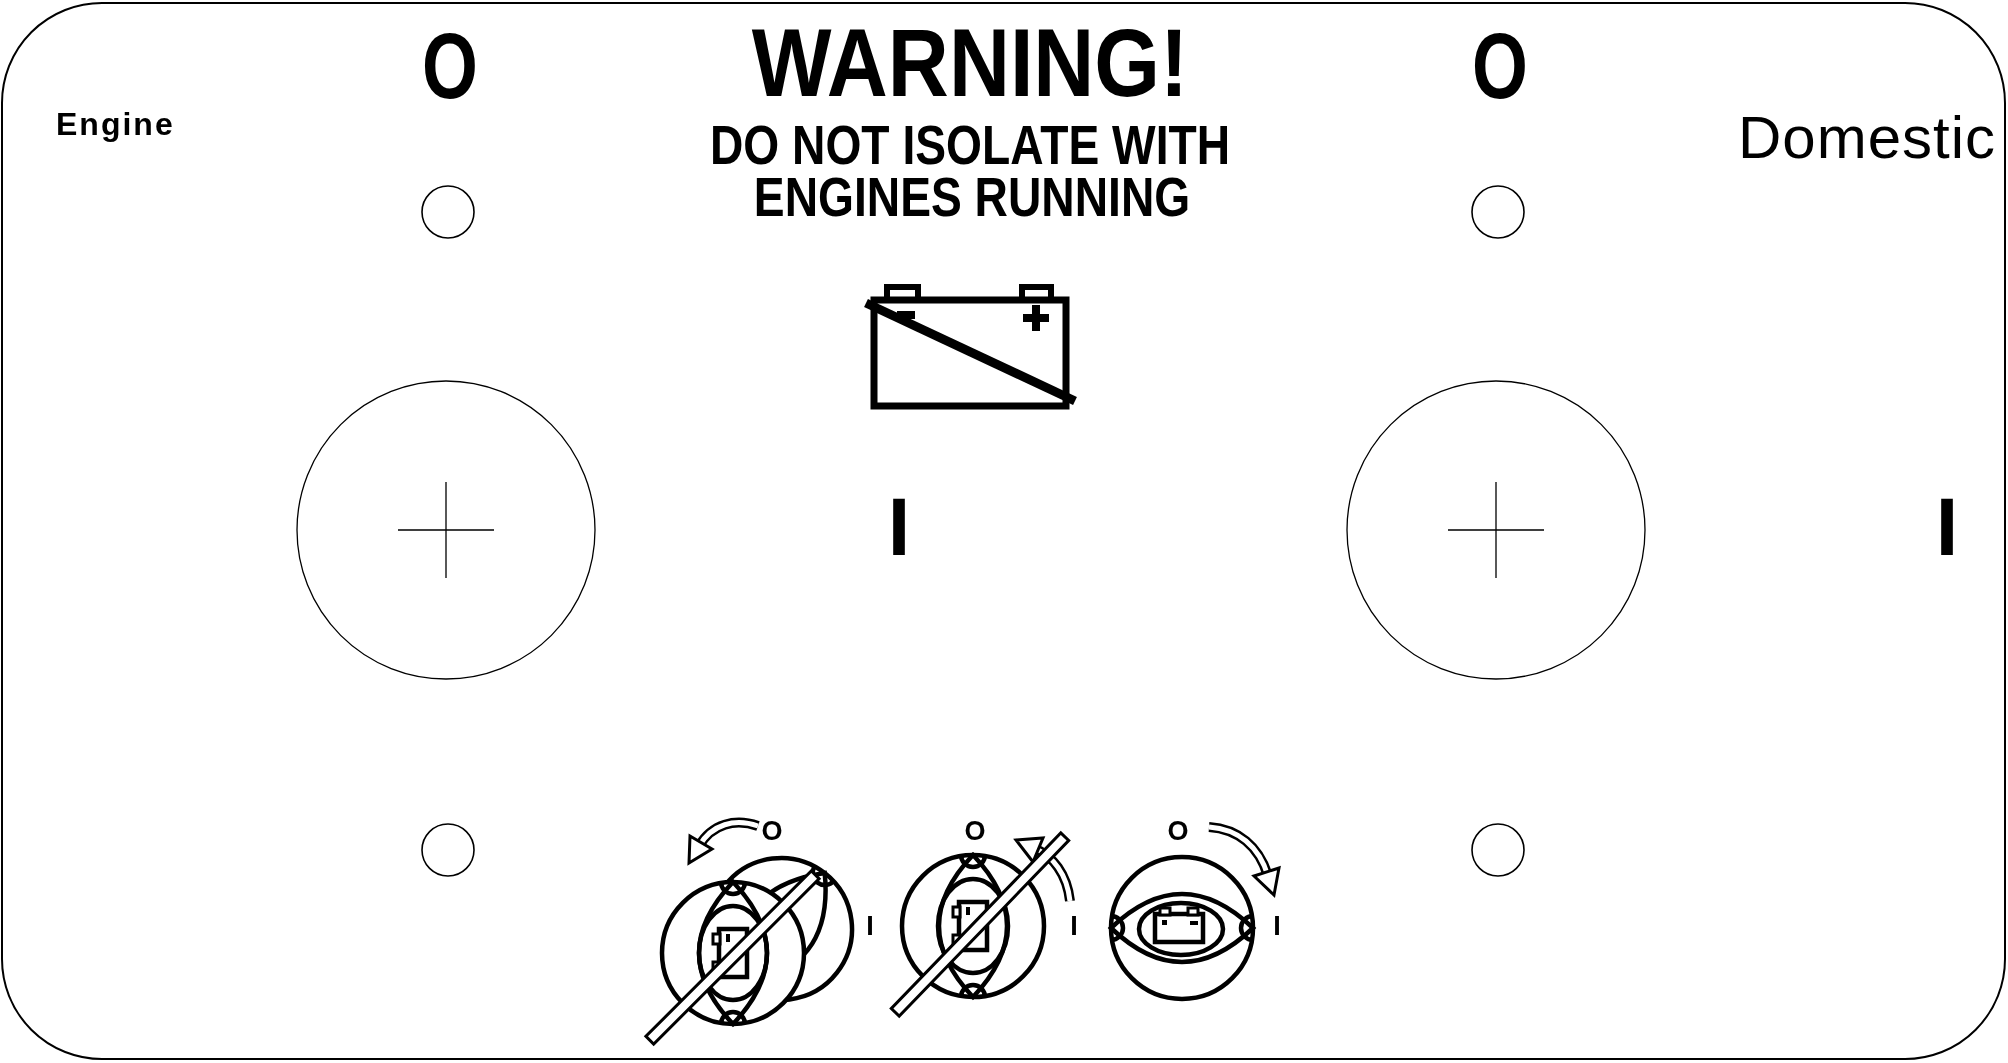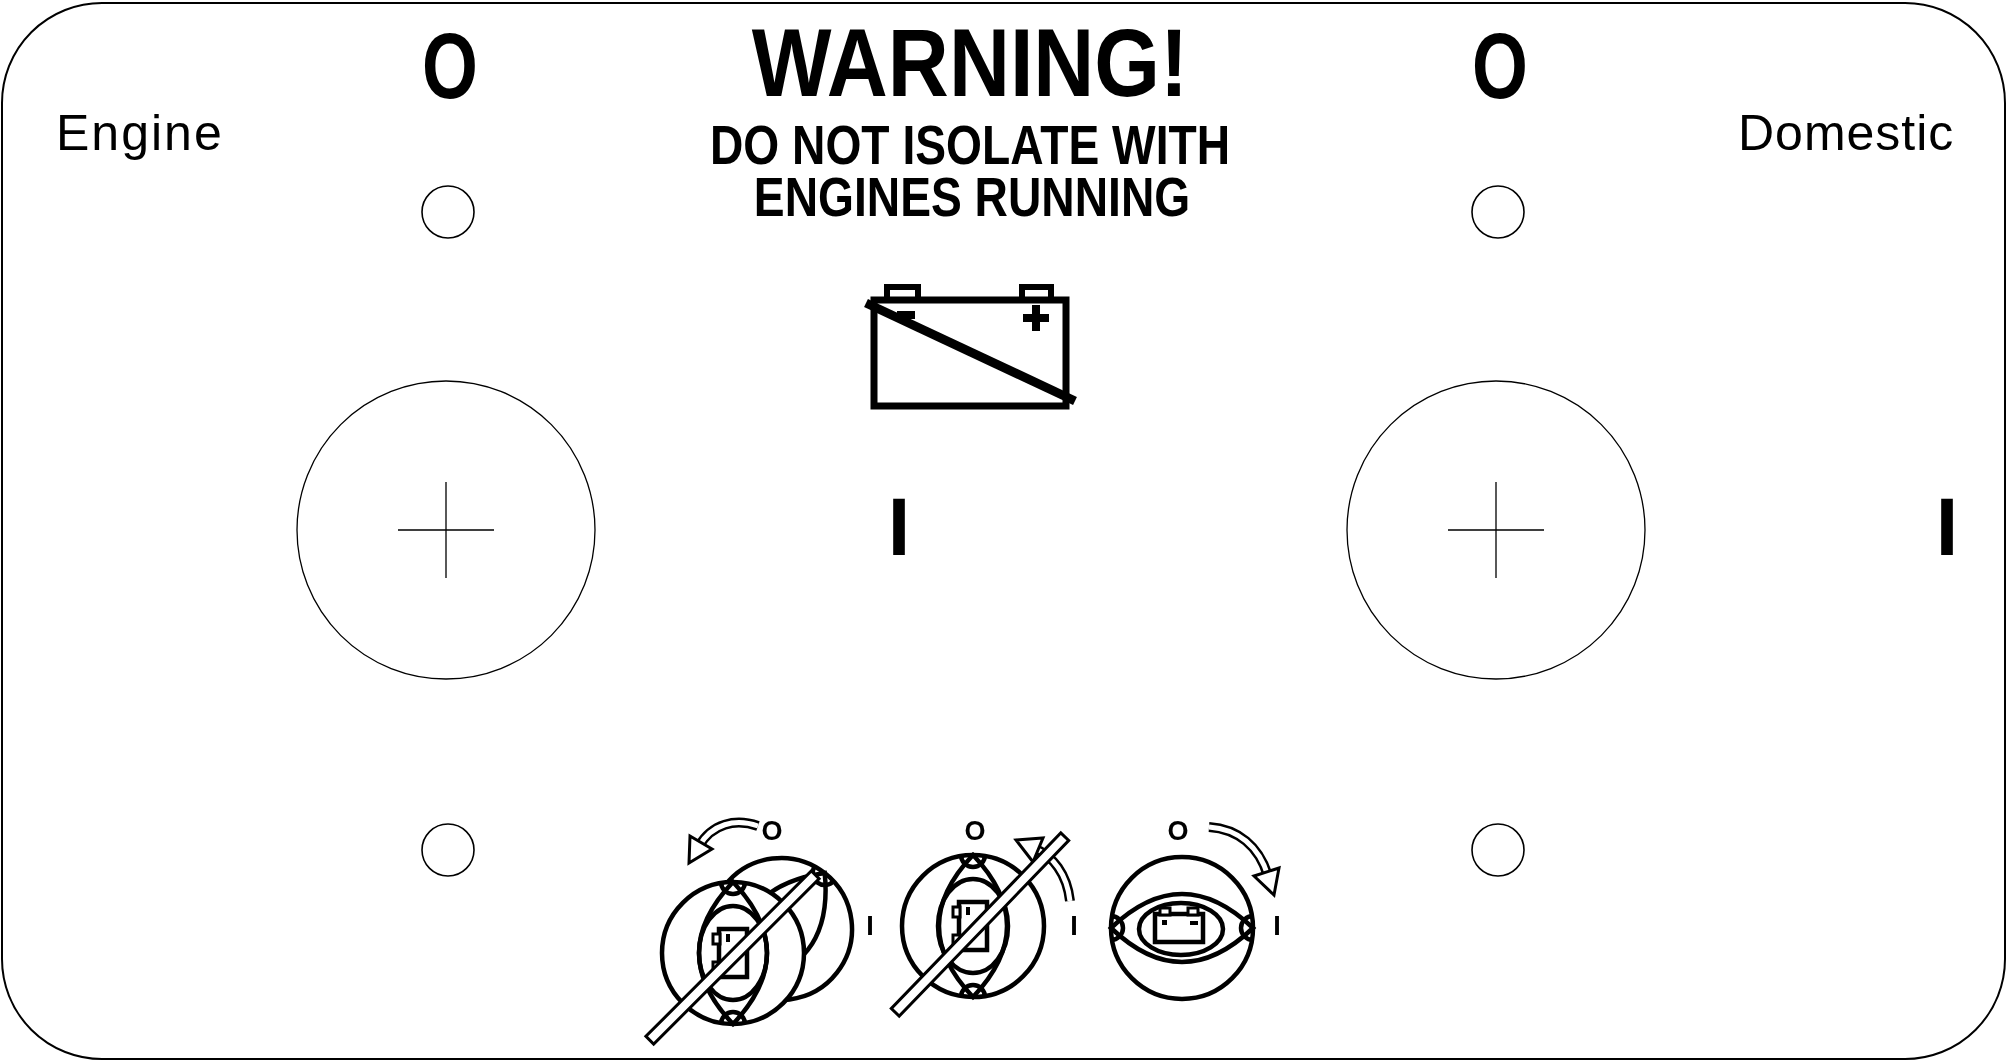"Engine" div.t { font-size: 50px -> 32px; font-weight: none -> bold }
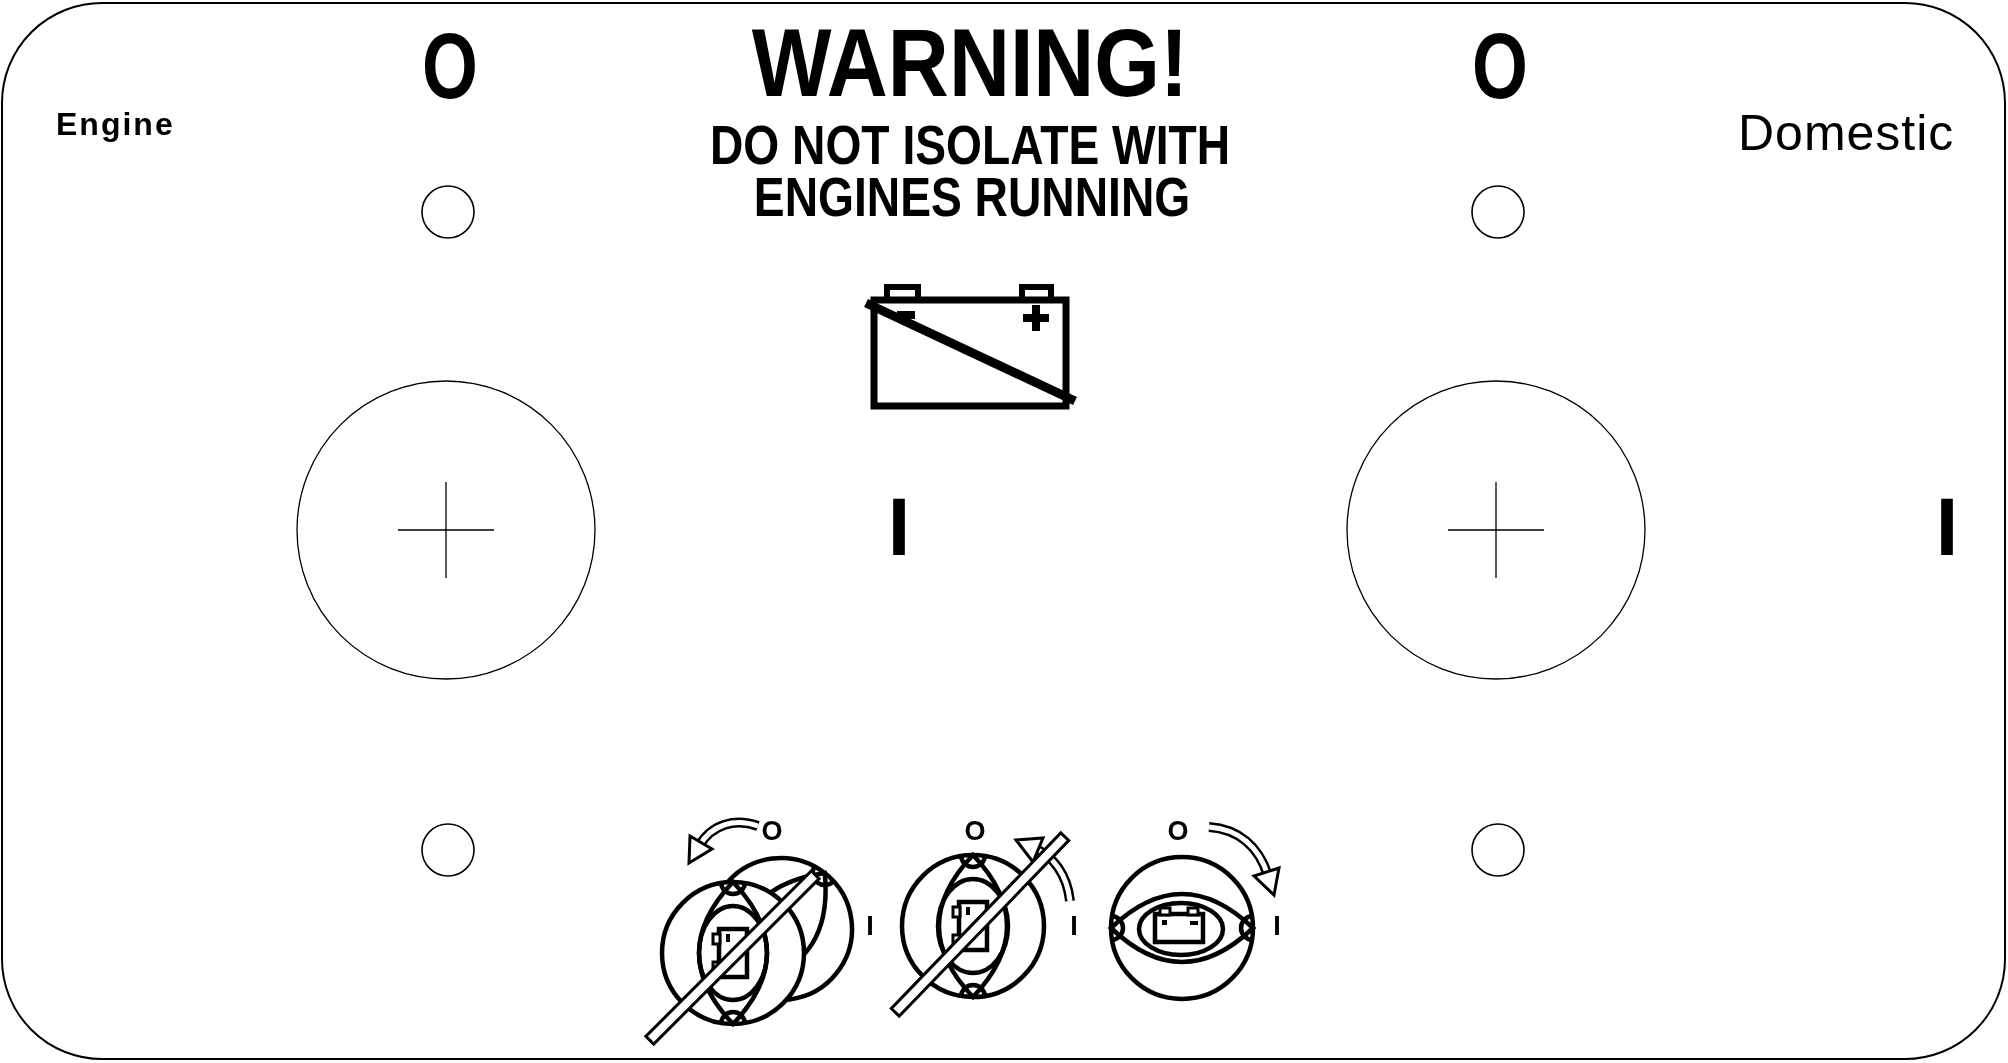"Domestic" div.t { font-size: 50px -> 60px }
